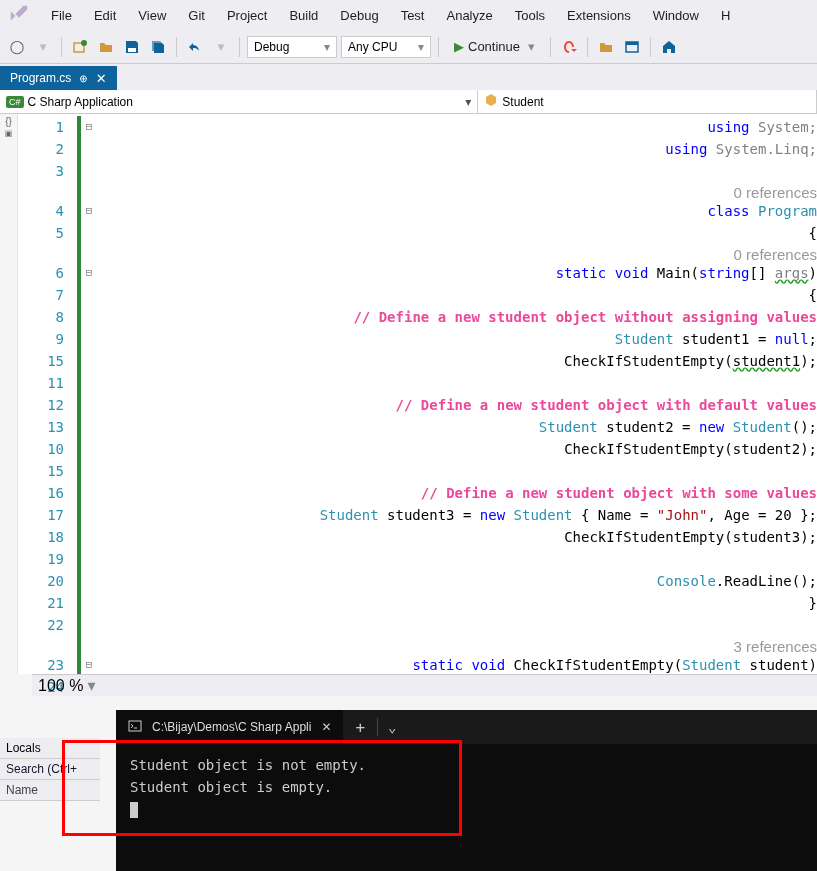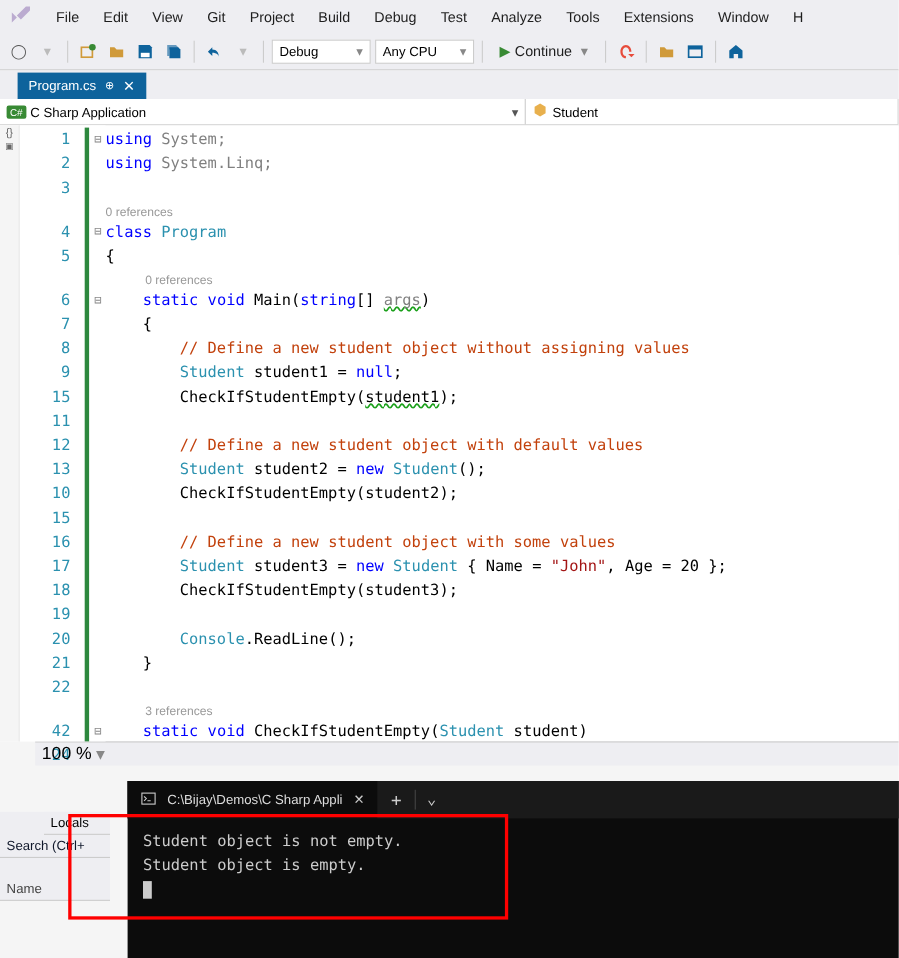"Program.cs" .tabstrip { padding-left: 16px -> 0 }
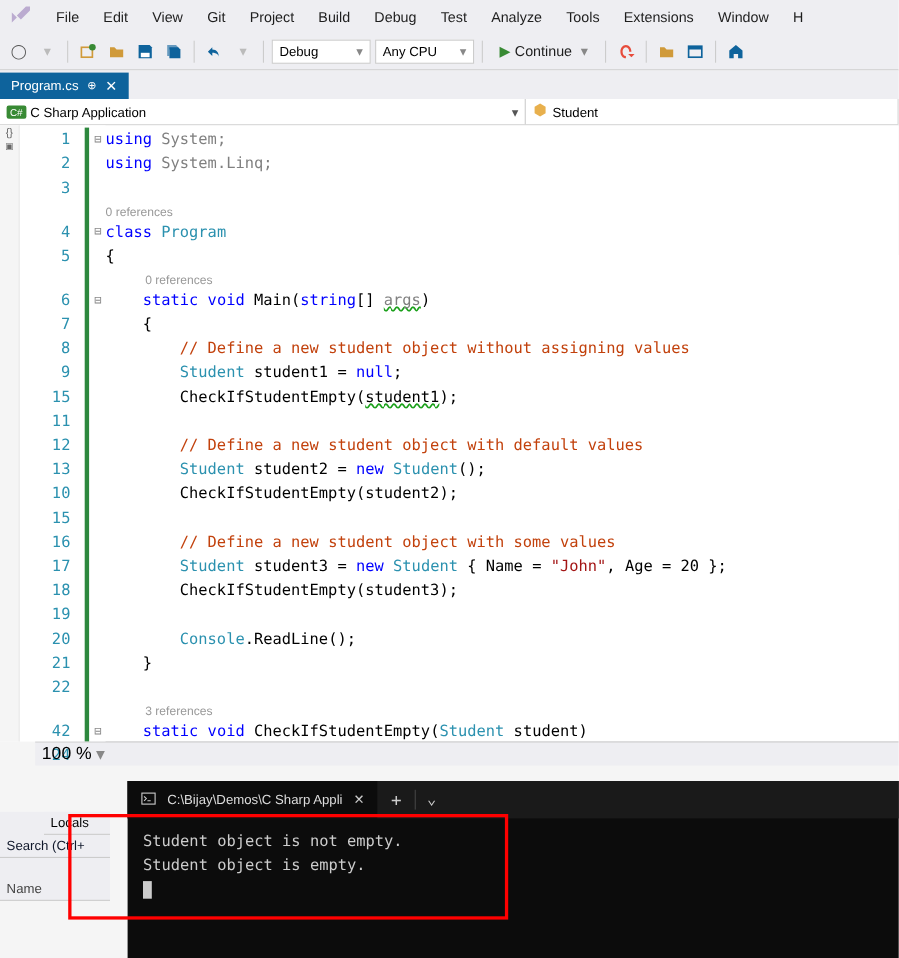"using System;" .code { text-align: none -> right }
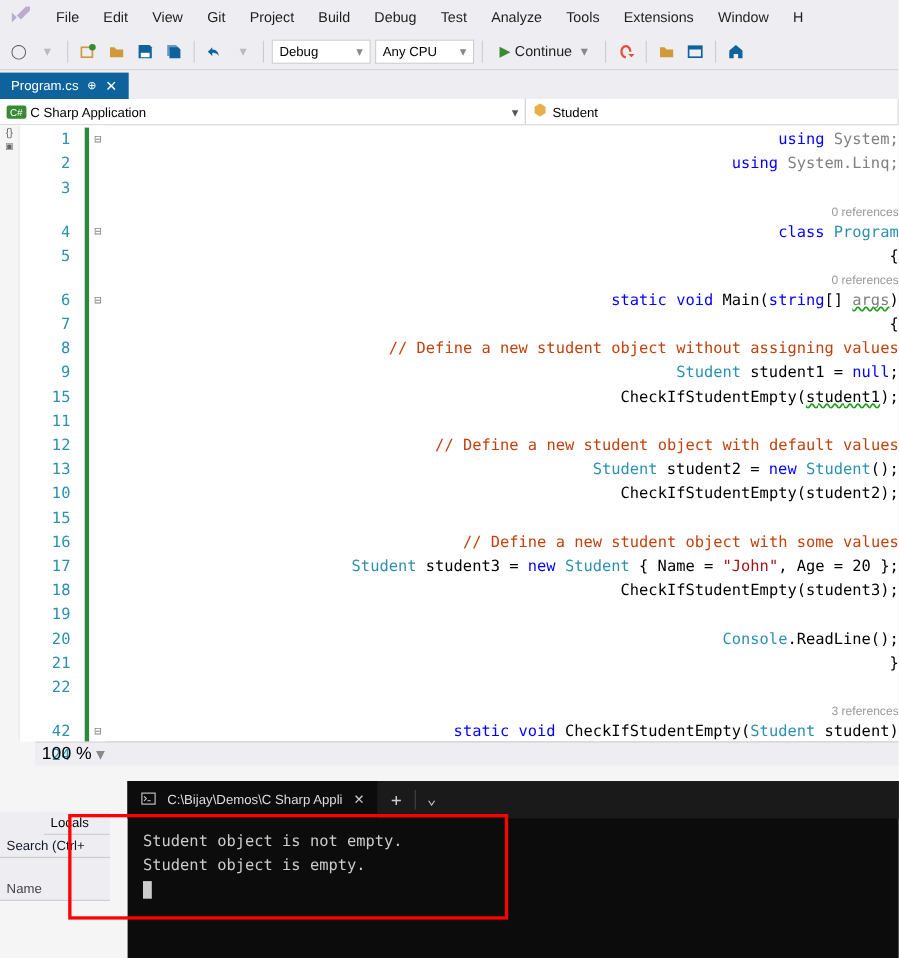"0 references" .code .ref { font-size: 11px -> 15px }
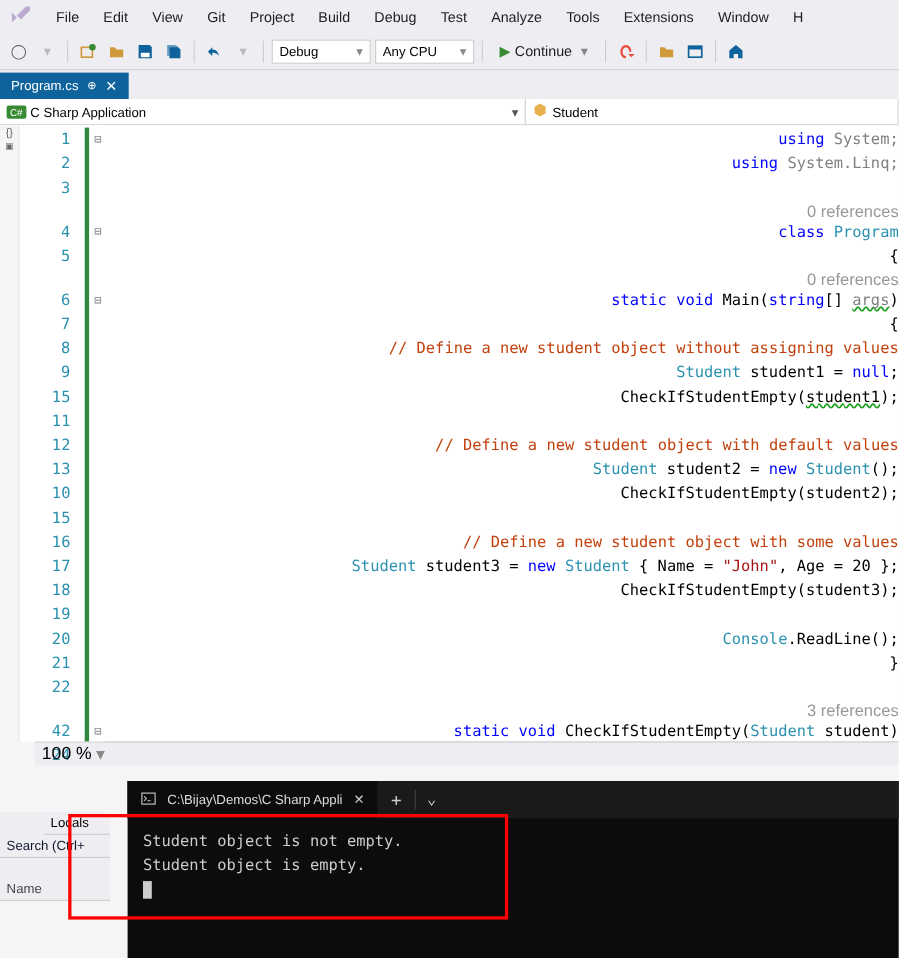"// Define a new student" .com { color: #c2410c -> #ec4899; font-weight: none -> bold }
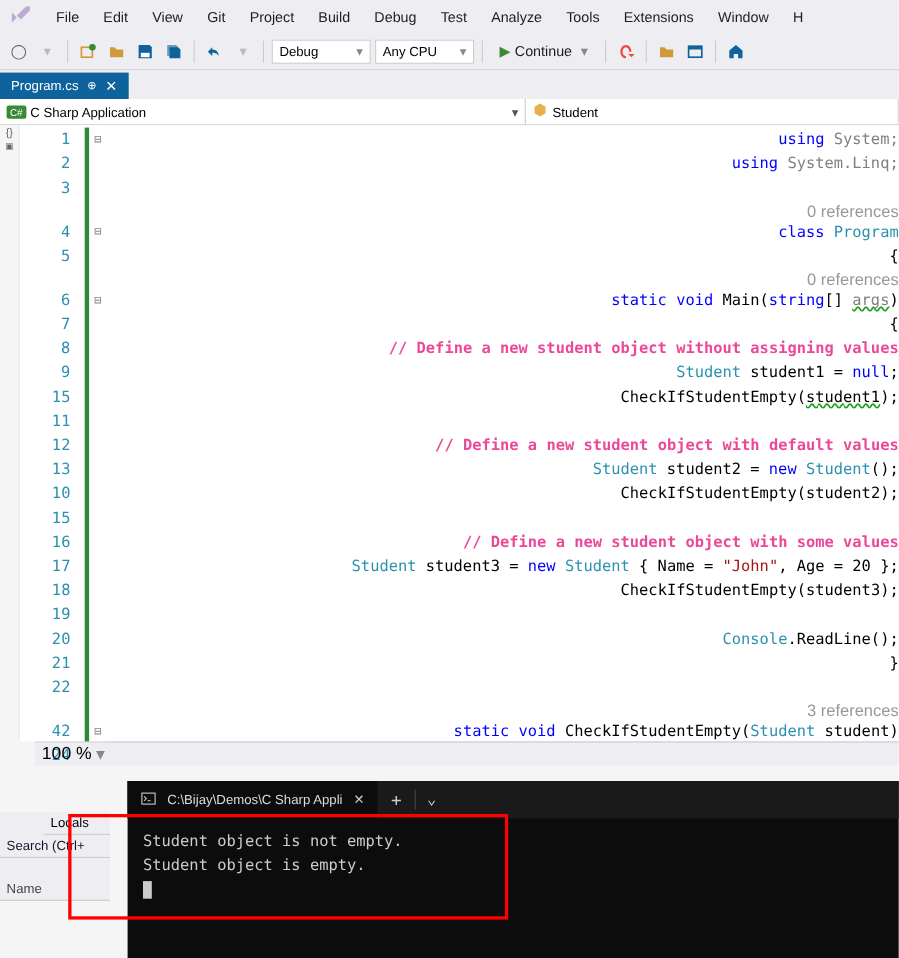"42" div.ln { text: 42 -> 23 }
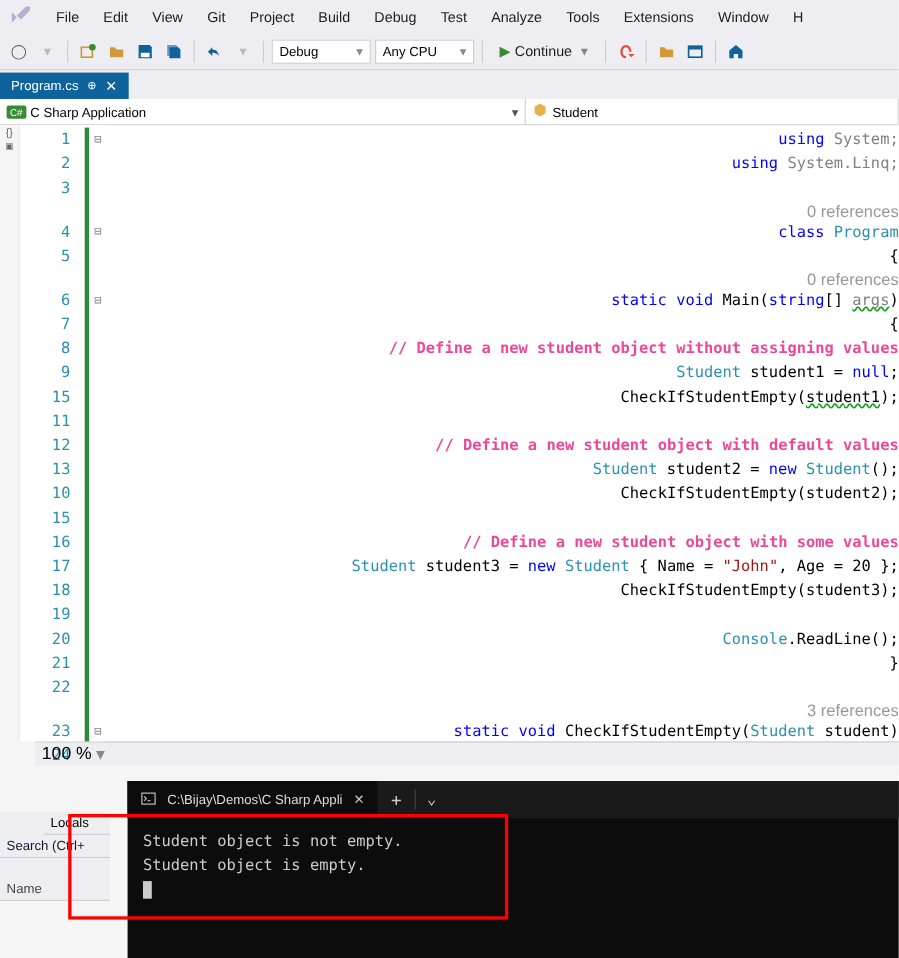"Locals" .locals-header { margin-left: 40px -> none }
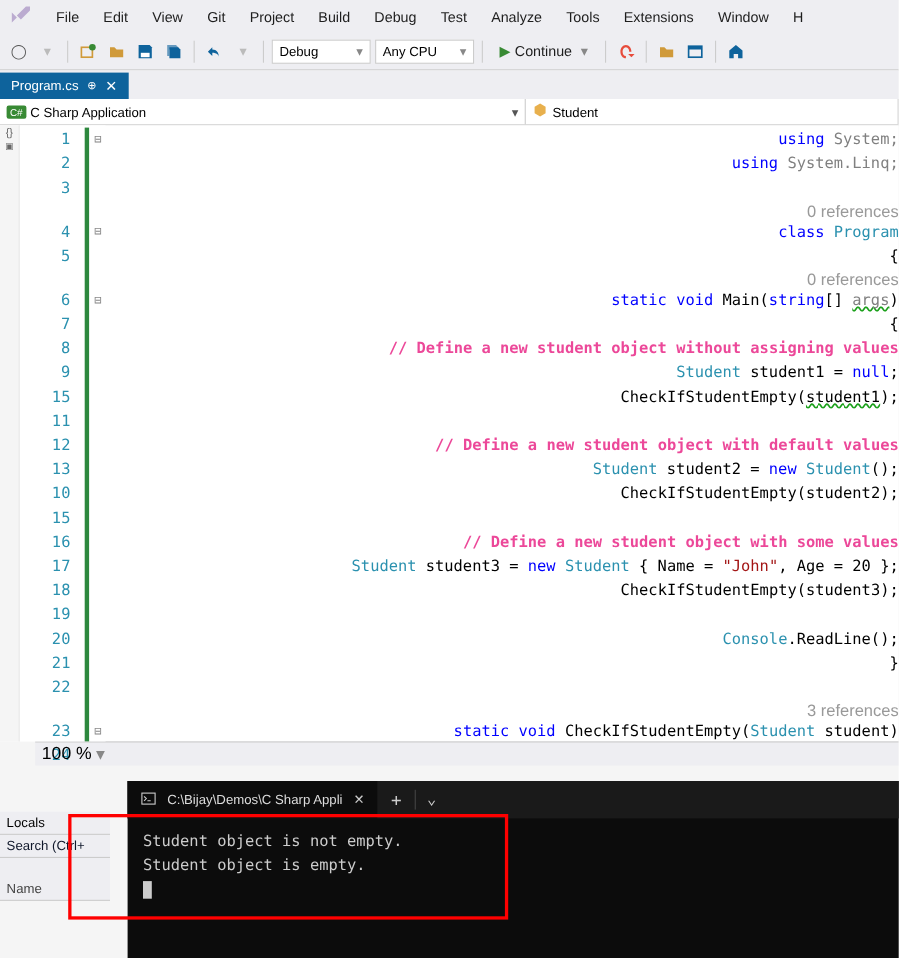"Name" .locals-cols { margin-top: 18px -> none }
